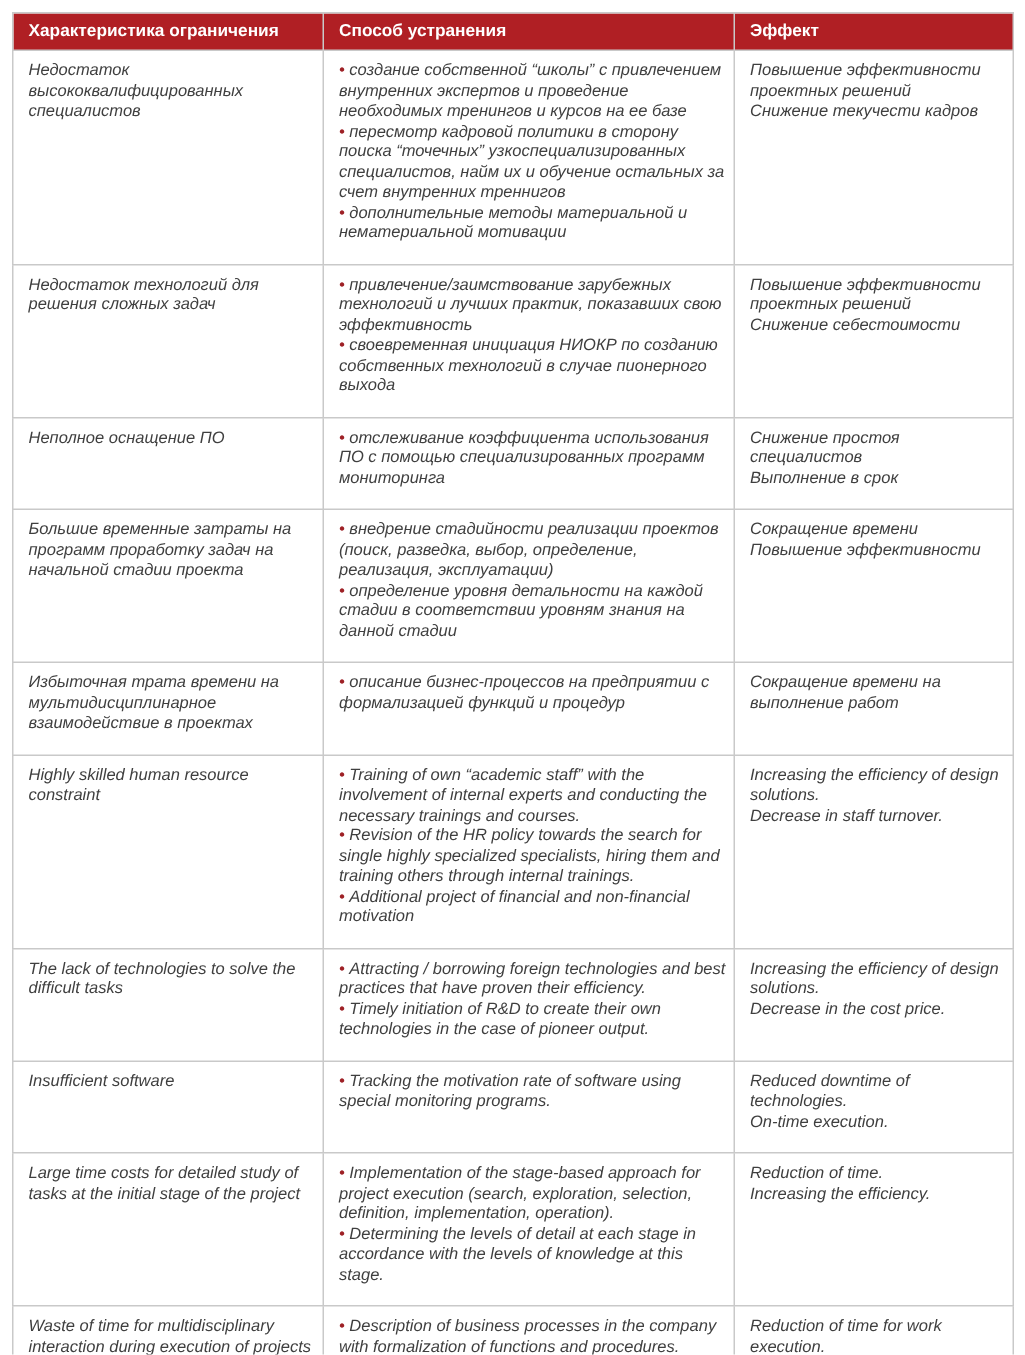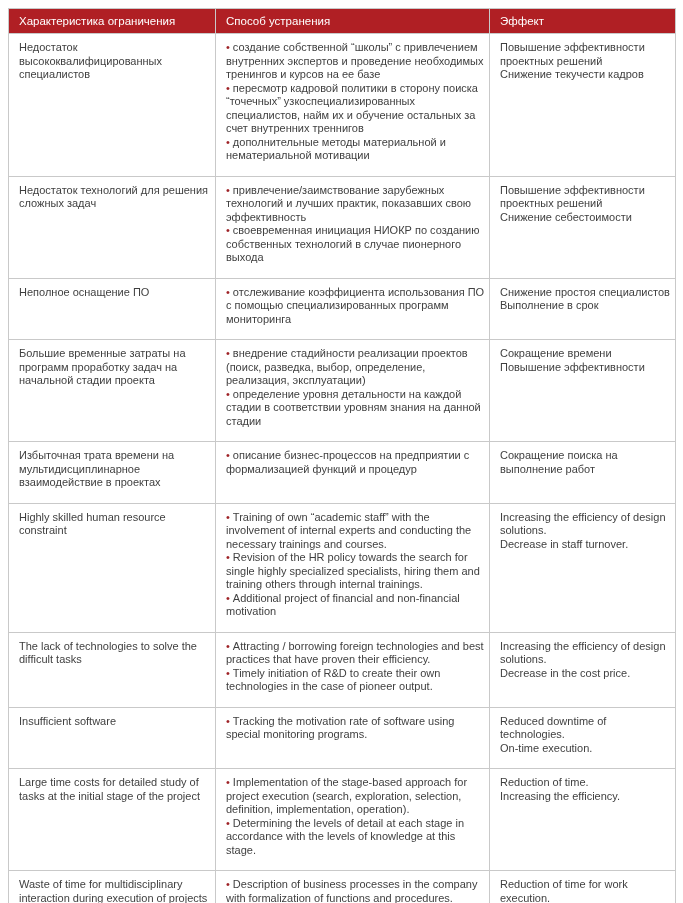"Характеристика ограничения" th { font-weight: normal -> bold }
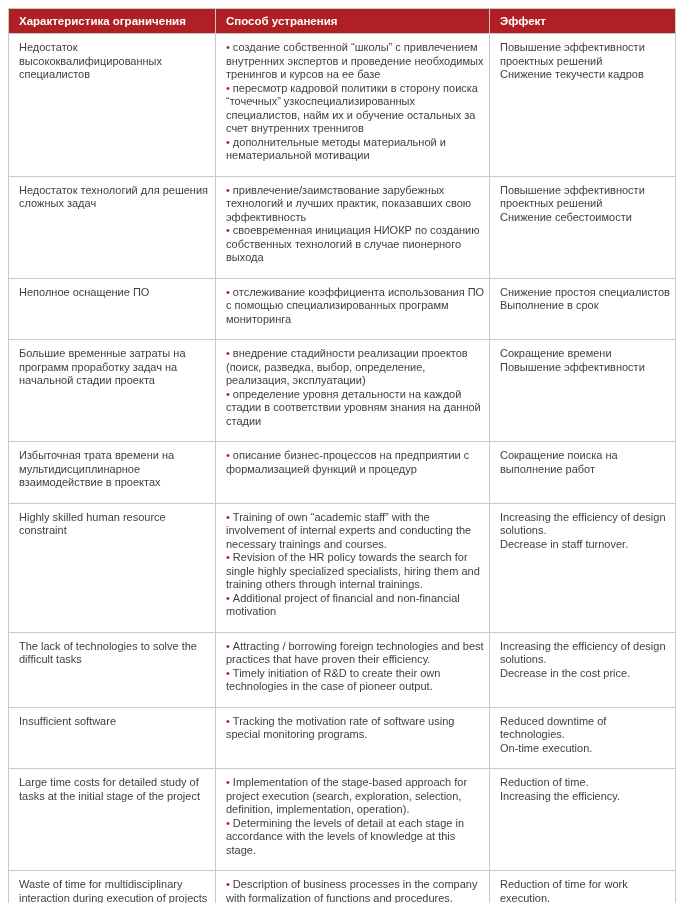"Недостаток высококвалифицированных" td { font-style: none -> italic }
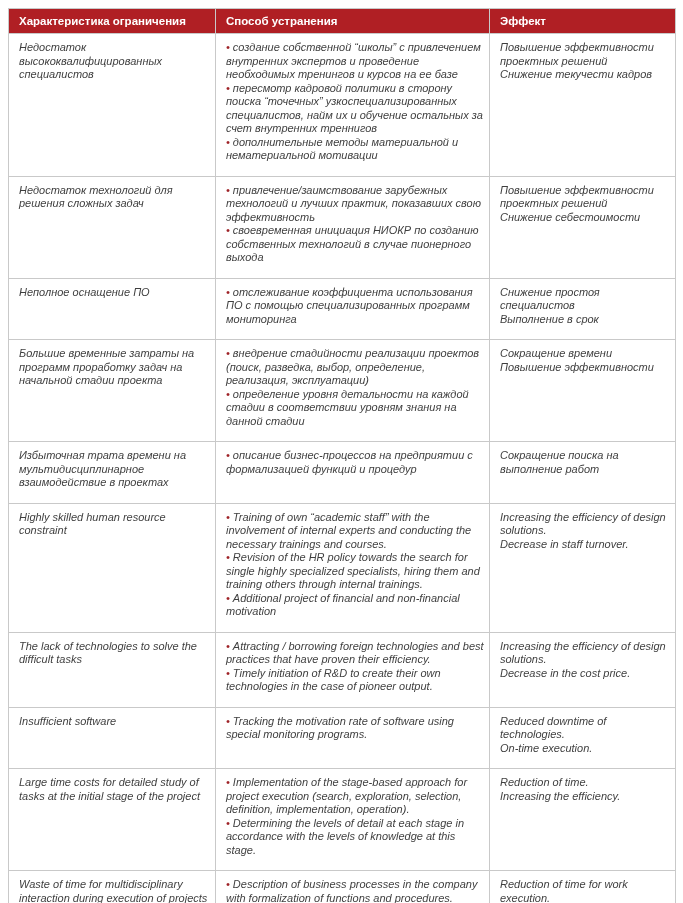"Сокращение поиска на выполнение работ" div.el { text: поиска -> времени }
